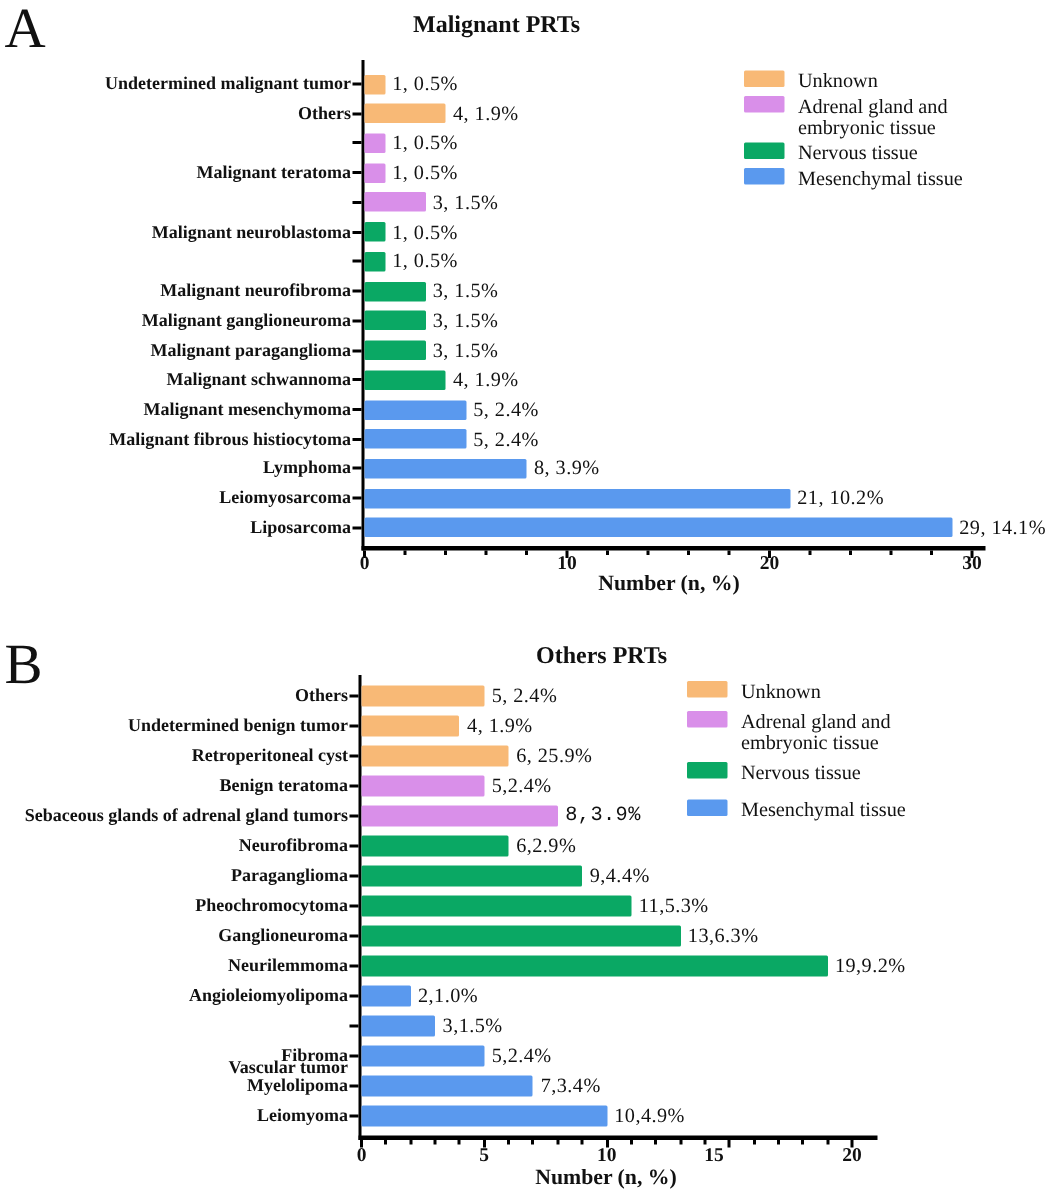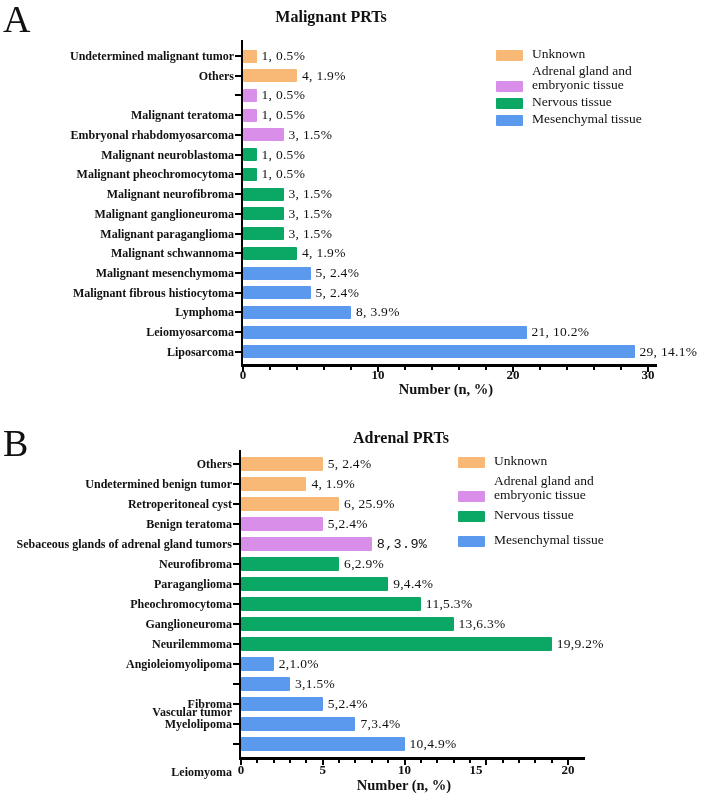"Unknown" .legend-item { align-items: flex-end -> flex-start }
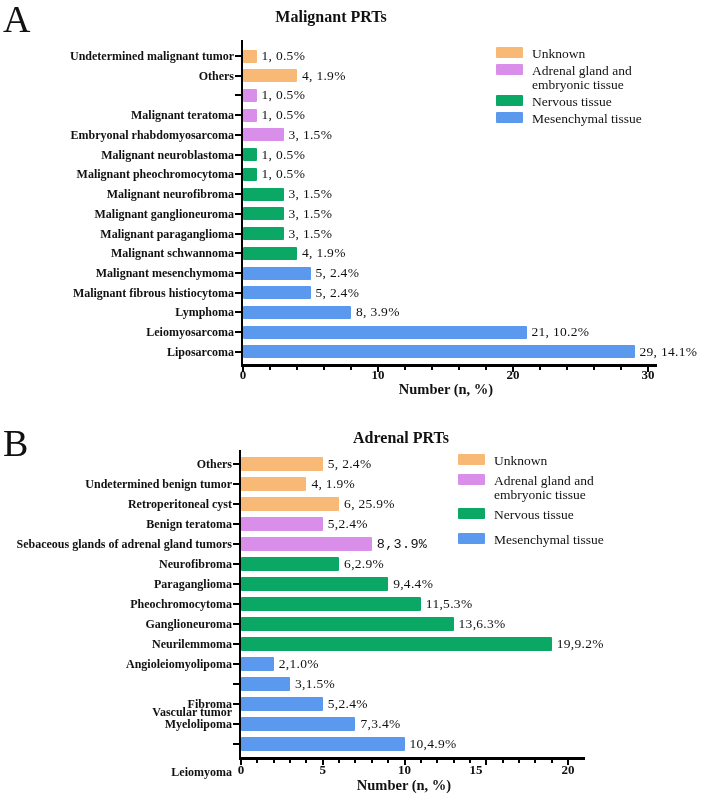"Embryonal rhabdomyosarcoma" div.cat-label { html: <div>Embryonal rhabdomyosarcoma</div> -> none }
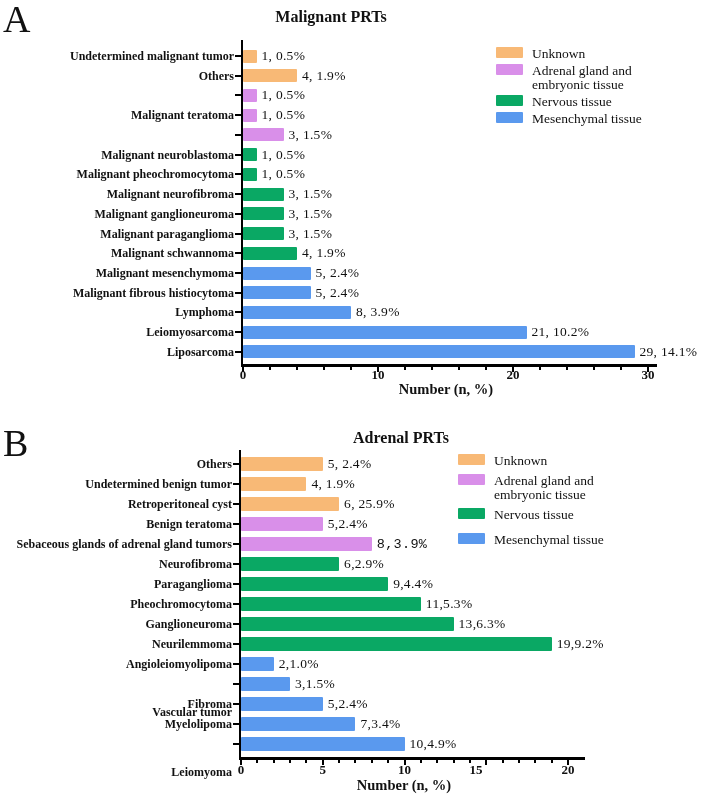"Malignant pheochromocytoma" div.cat-label { html: <div>Malignant pheochromocytoma</div> -> none }
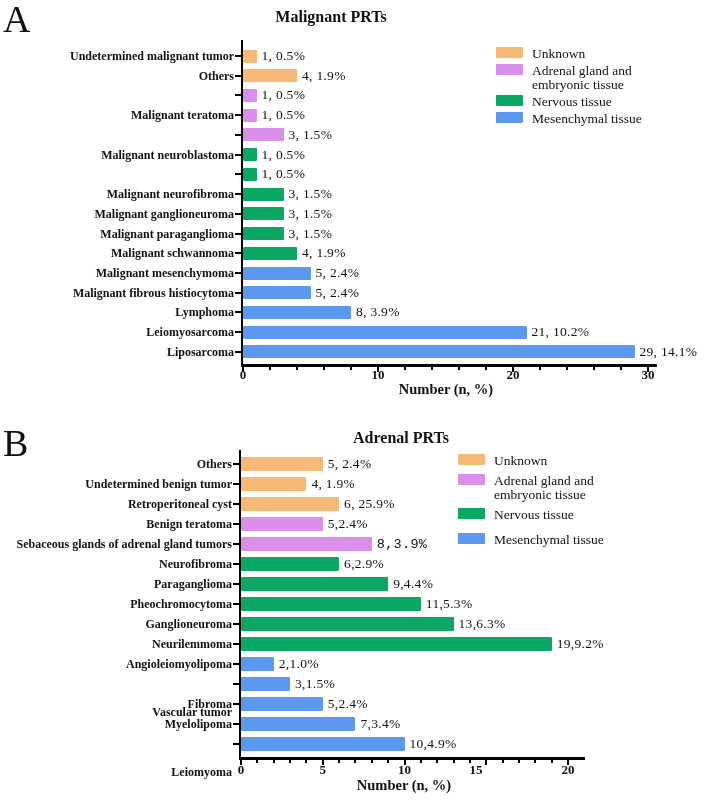"Adrenal PRTs" div.panel-title { text: Adrenal -> Others }
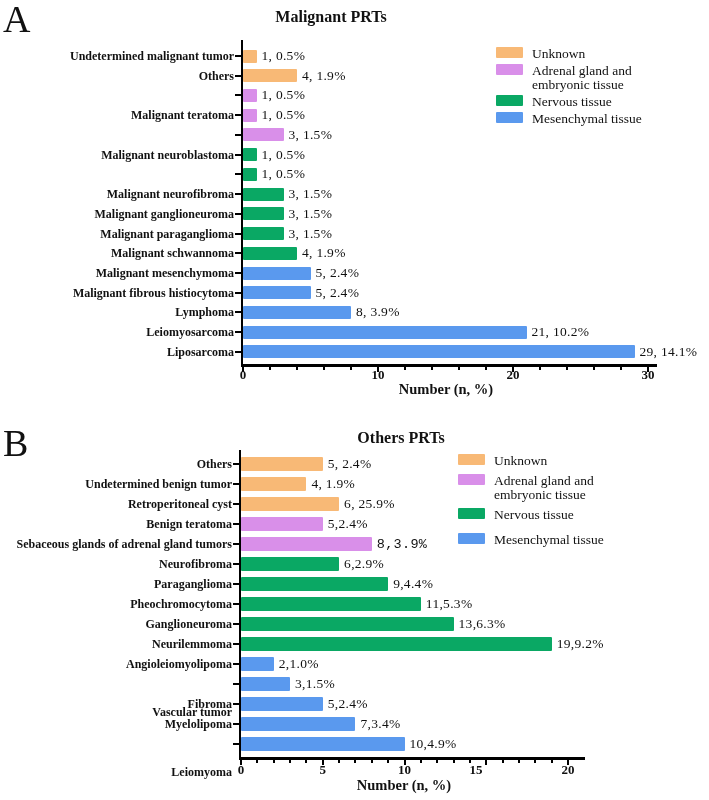"Leiomyoma" div.cat-label { top: 772px -> 744px }
